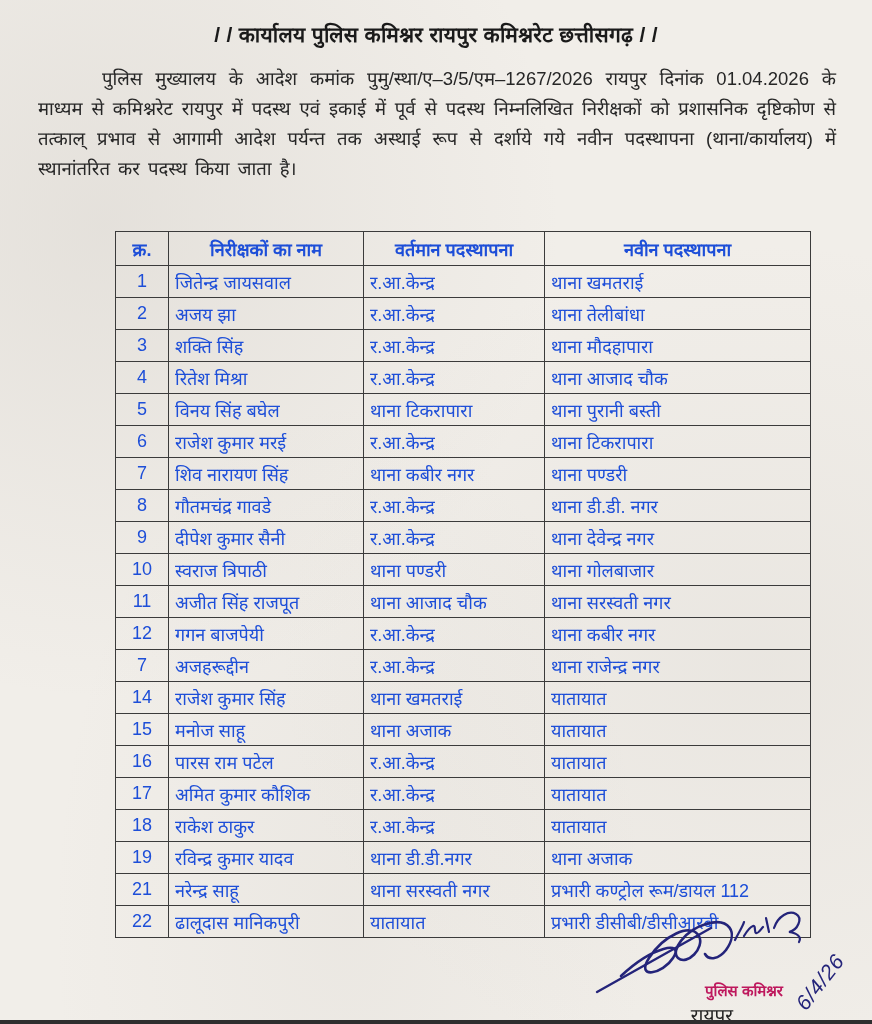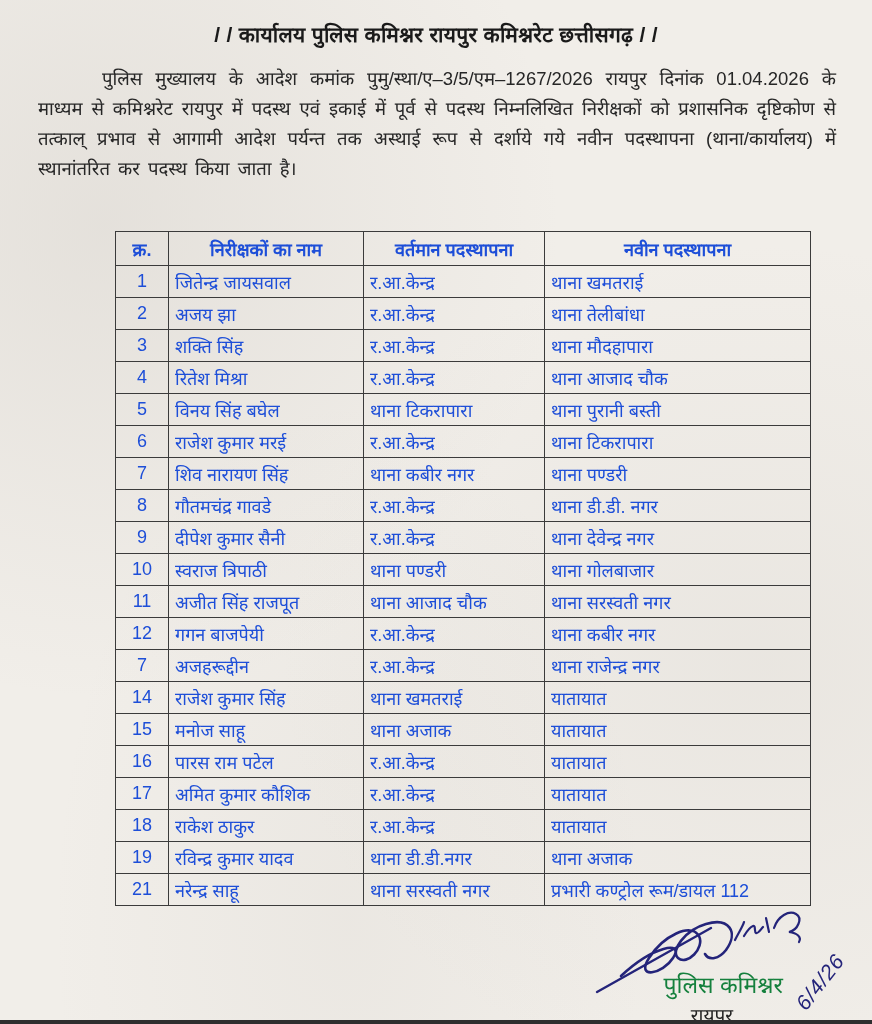"22" tr { html: none -> <tr> <td>22</td> <td>ढालूदास मानिकपुरी</td> <td>यातायात</td> <td>प्रभारी डीसीबी/डीसीआरबी</td> </tr> }
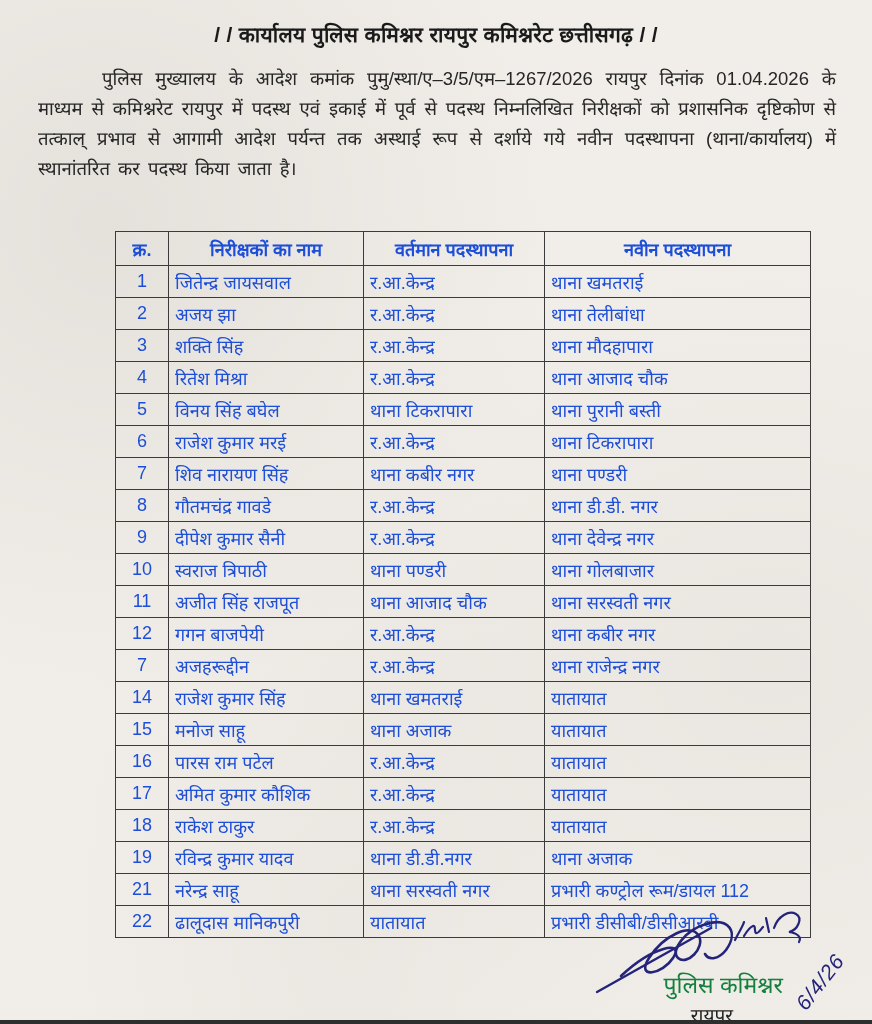"पुलिस कमिश्नर" .sign-title { color: #15803d -> #be185d; font-size: 23px -> 15px; font-weight: none -> bold }
